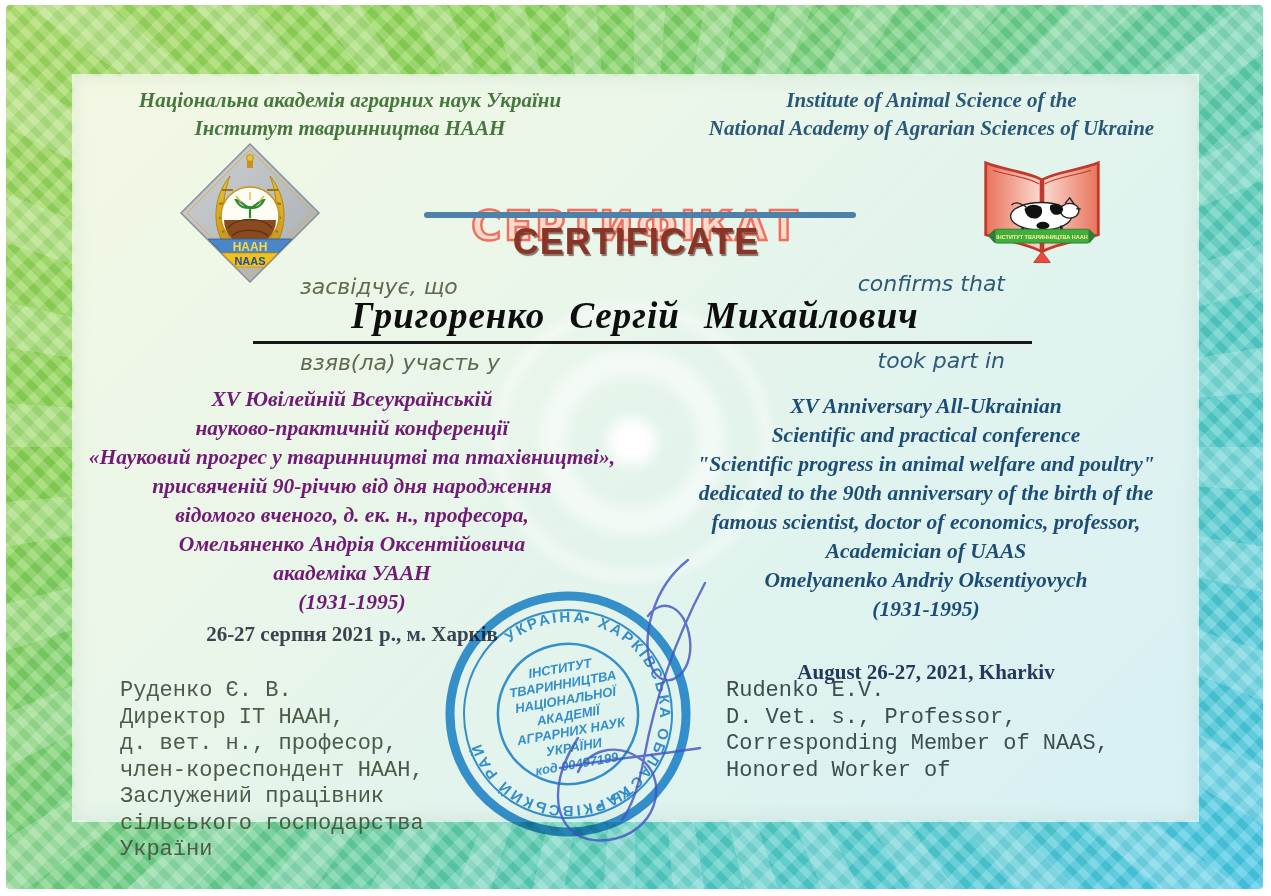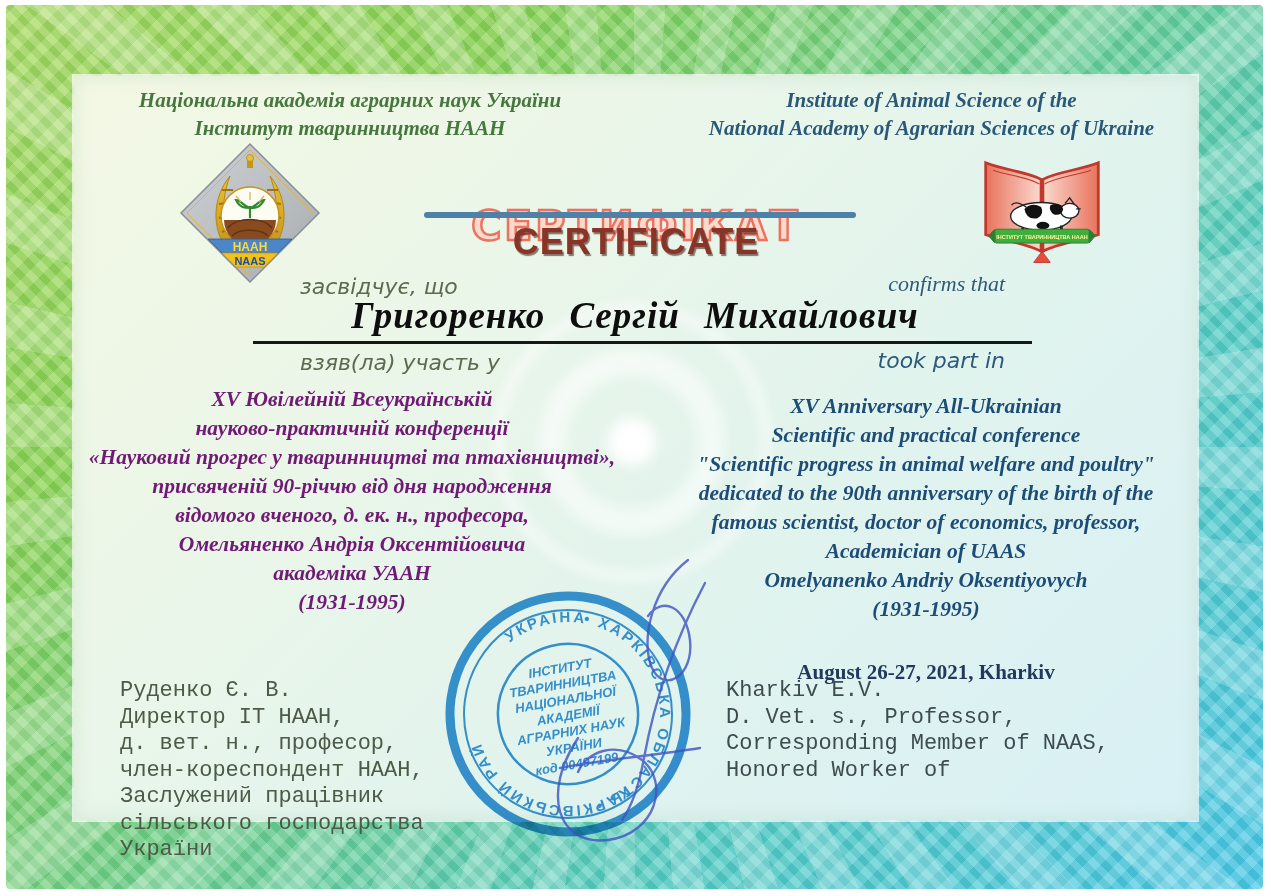"confirms that" #confirms-en { font-family: Liberation Serif, serif -> none }
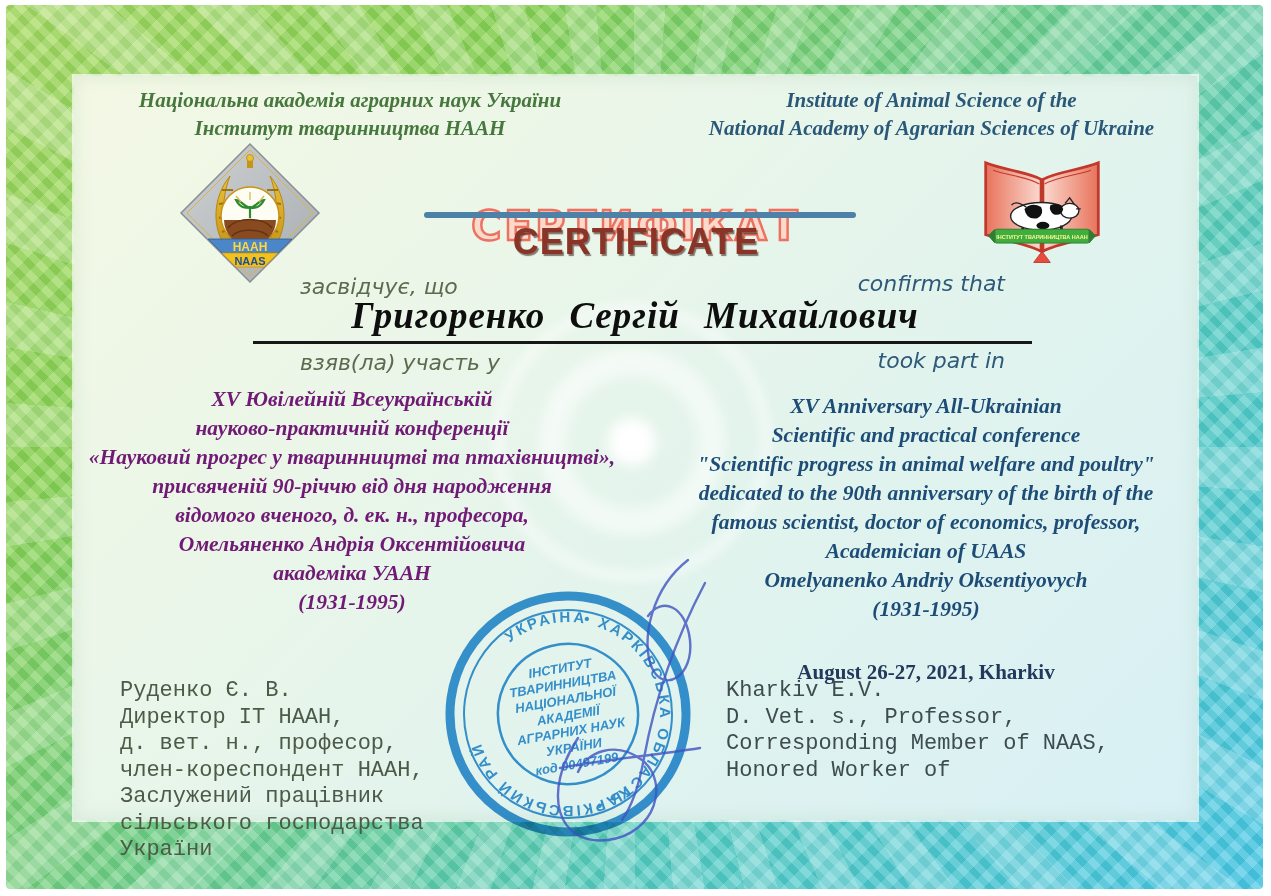"26-27 серпня 2021 р., м." div.abs { html: none -> <div>26-27 серпня 2021 р., м. Харків</div> }
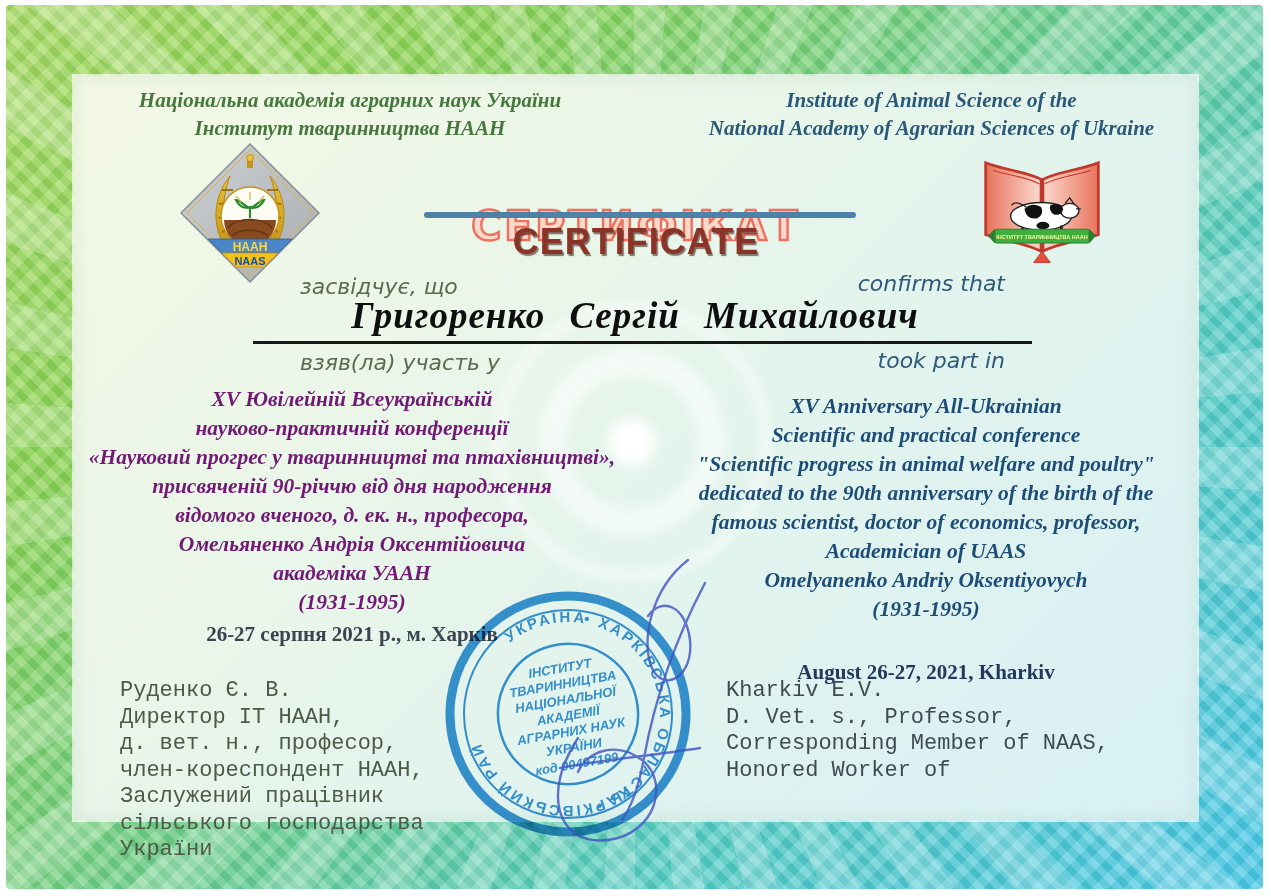"Kharkiv E.V." div { text: Kharkiv -> Rudenko }
